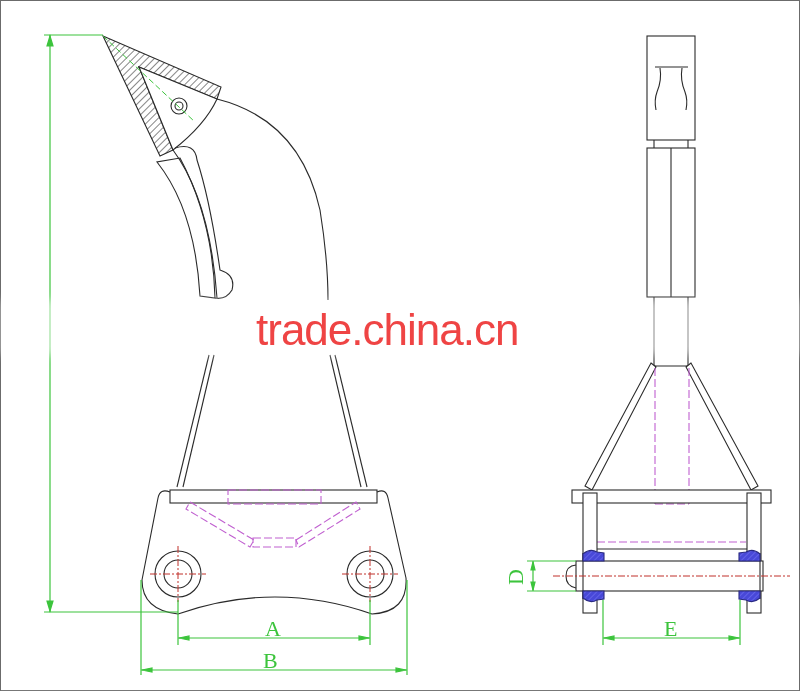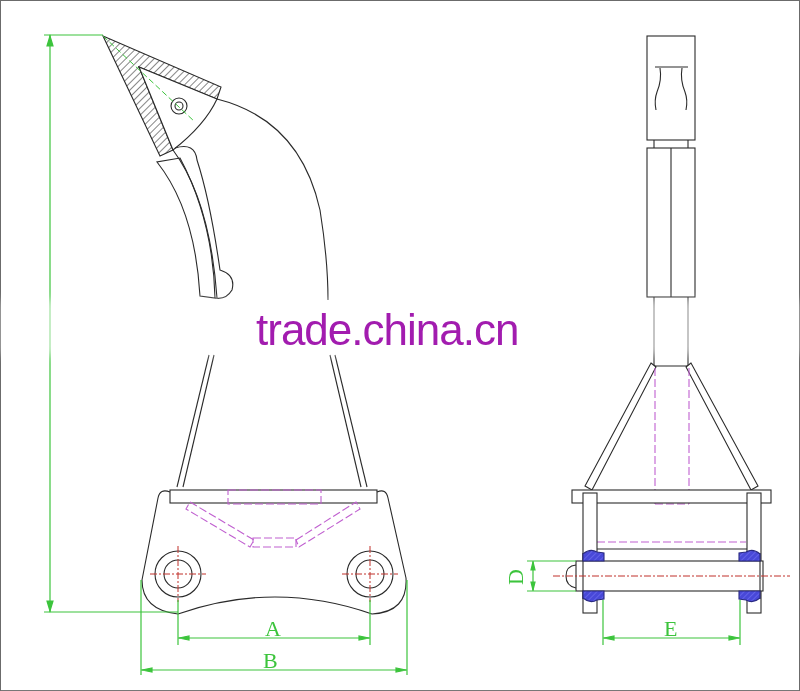"trade.china.cn" .watermark { color: #a21caf -> #ef4444 }
